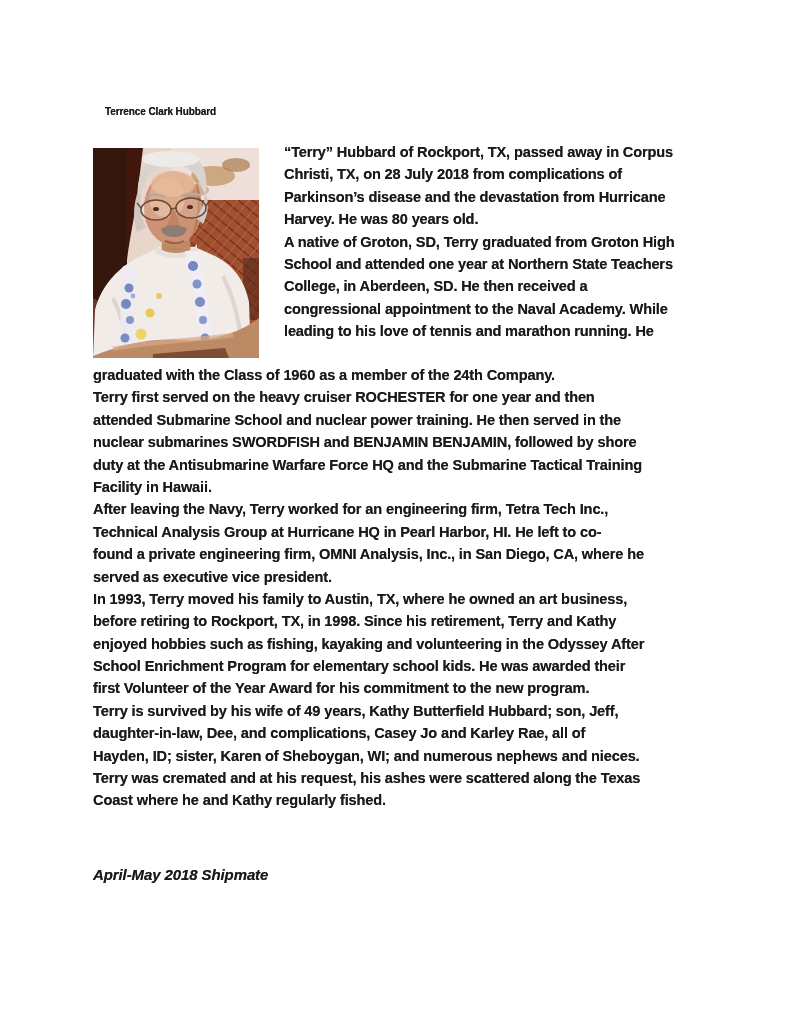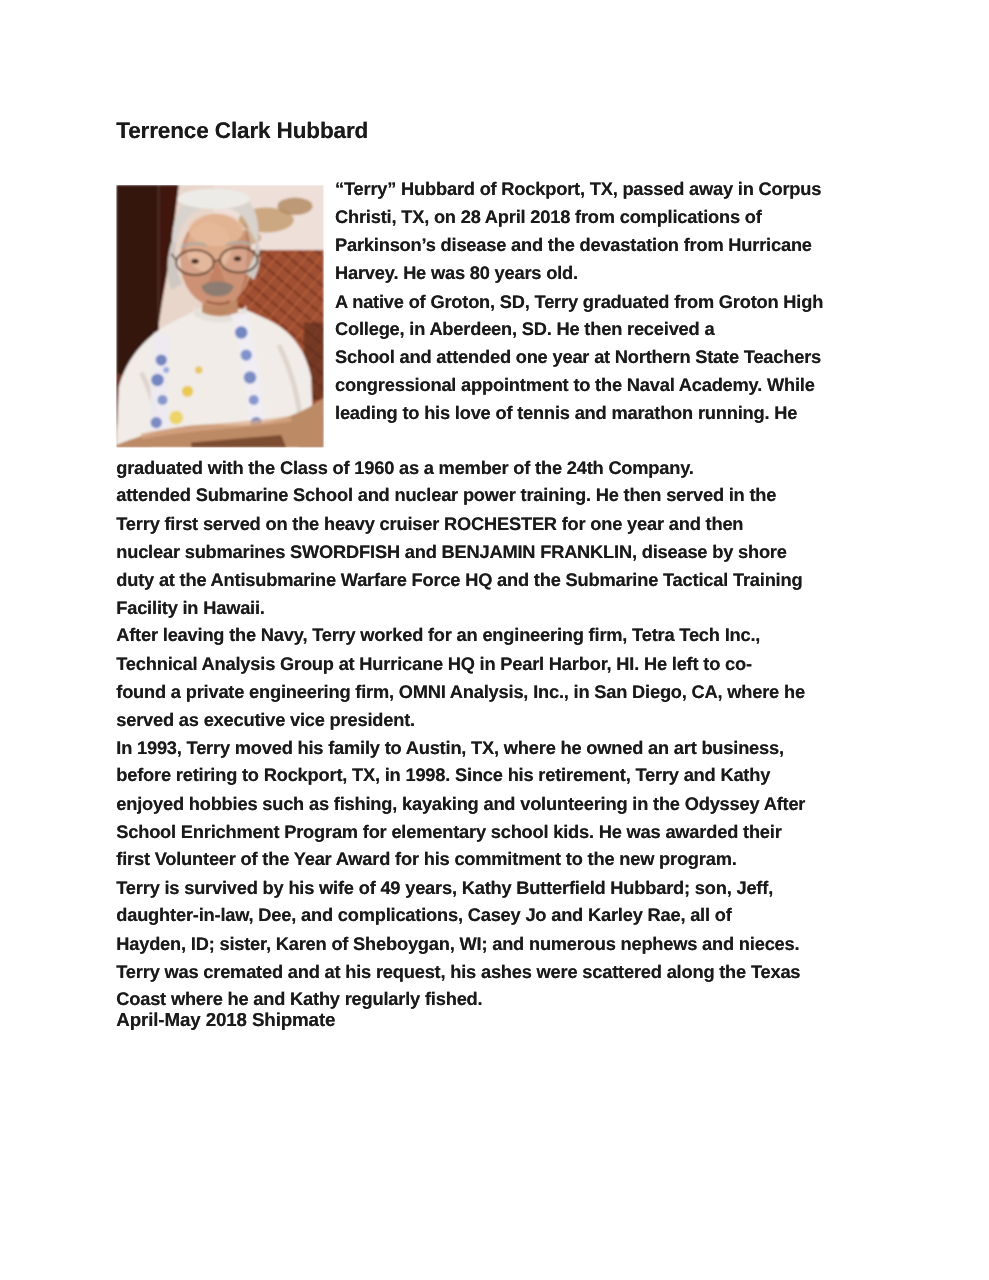"Terrence Clark Hubbard" .title { font-size: 18px -> 10px; margin: 0 -> 12px }
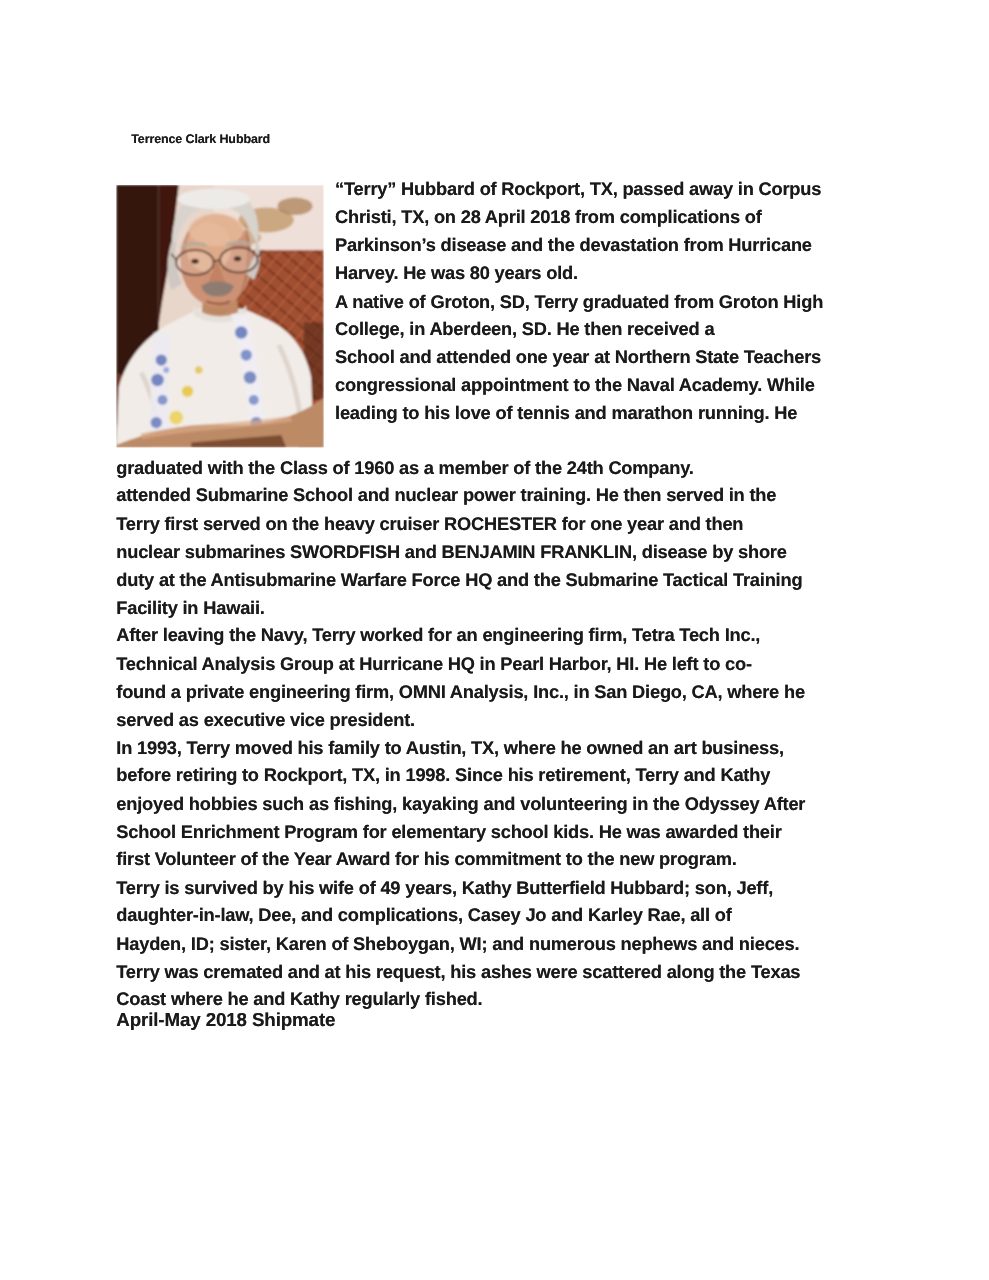"“Terry” Hubbard of Rockport, TX," .intro-text { left: 268px -> 284px }
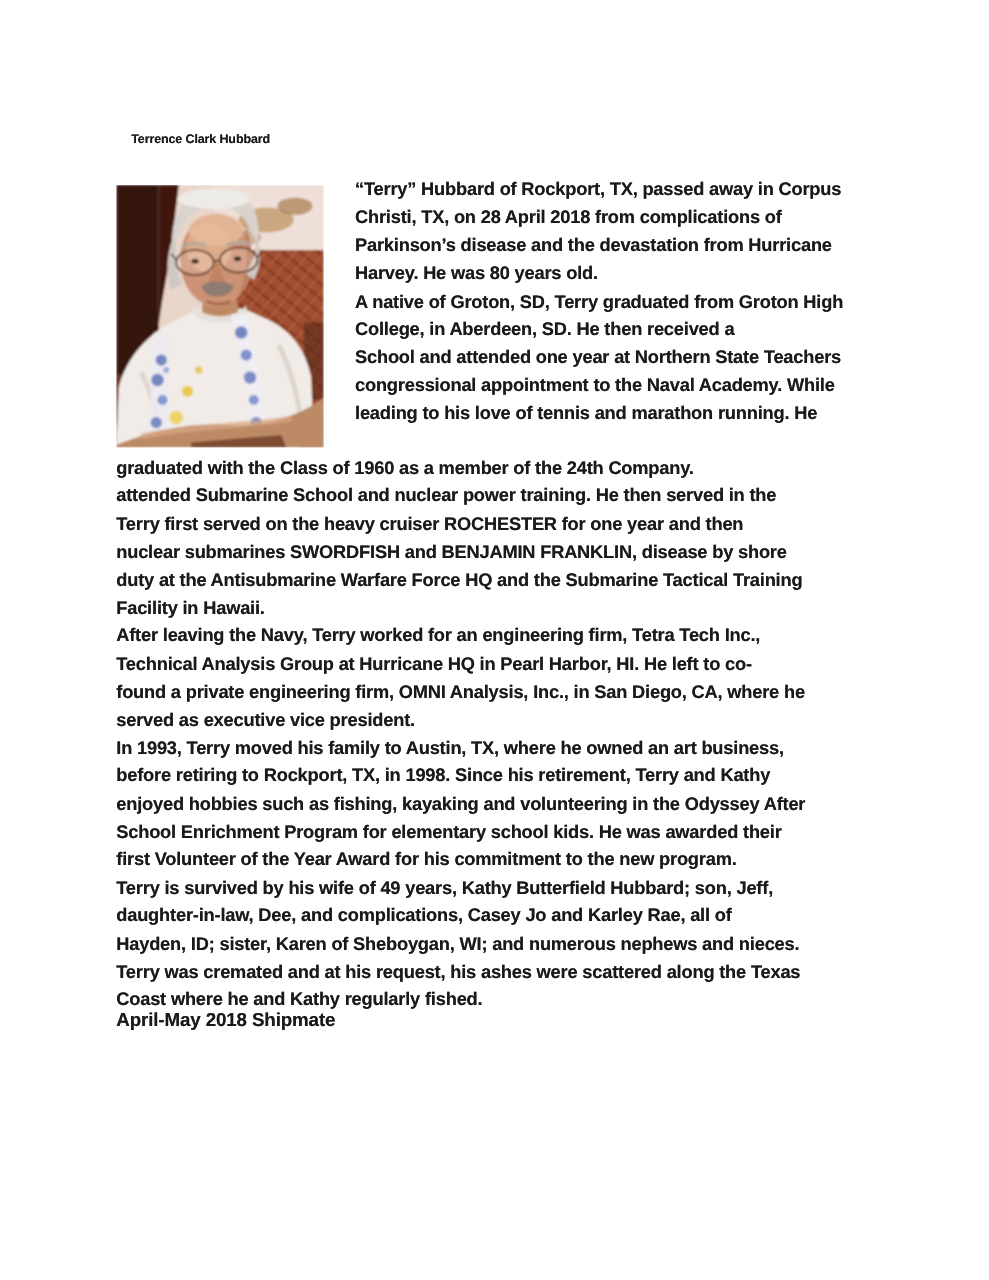"Christi, TX, on 28 April" div.line { text: April -> July }
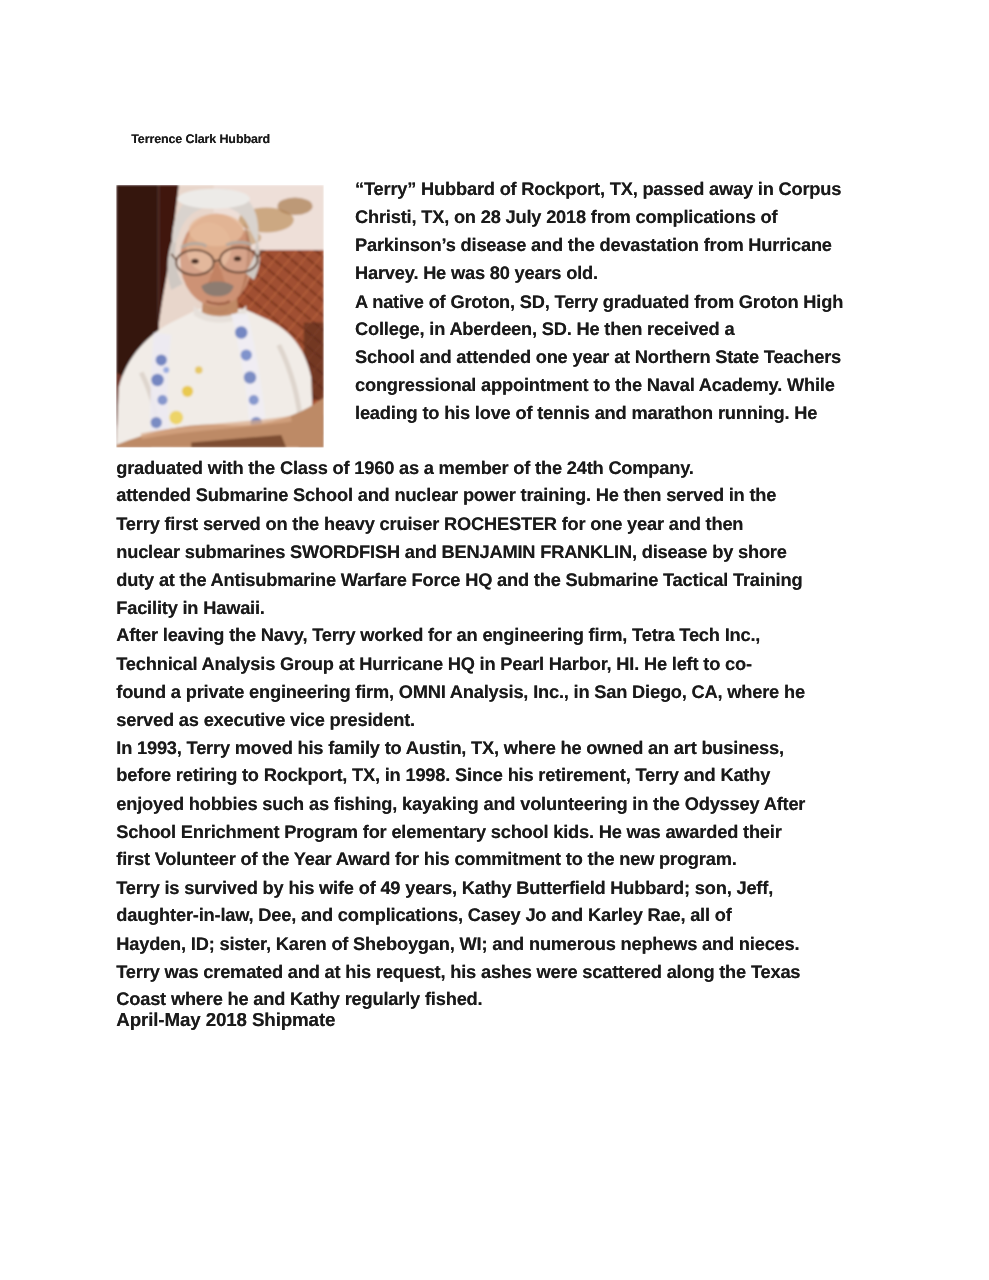"College, in Aberdeen, SD. He" div.line { order: before "School and attended one year" -> after "School and attended one year" }
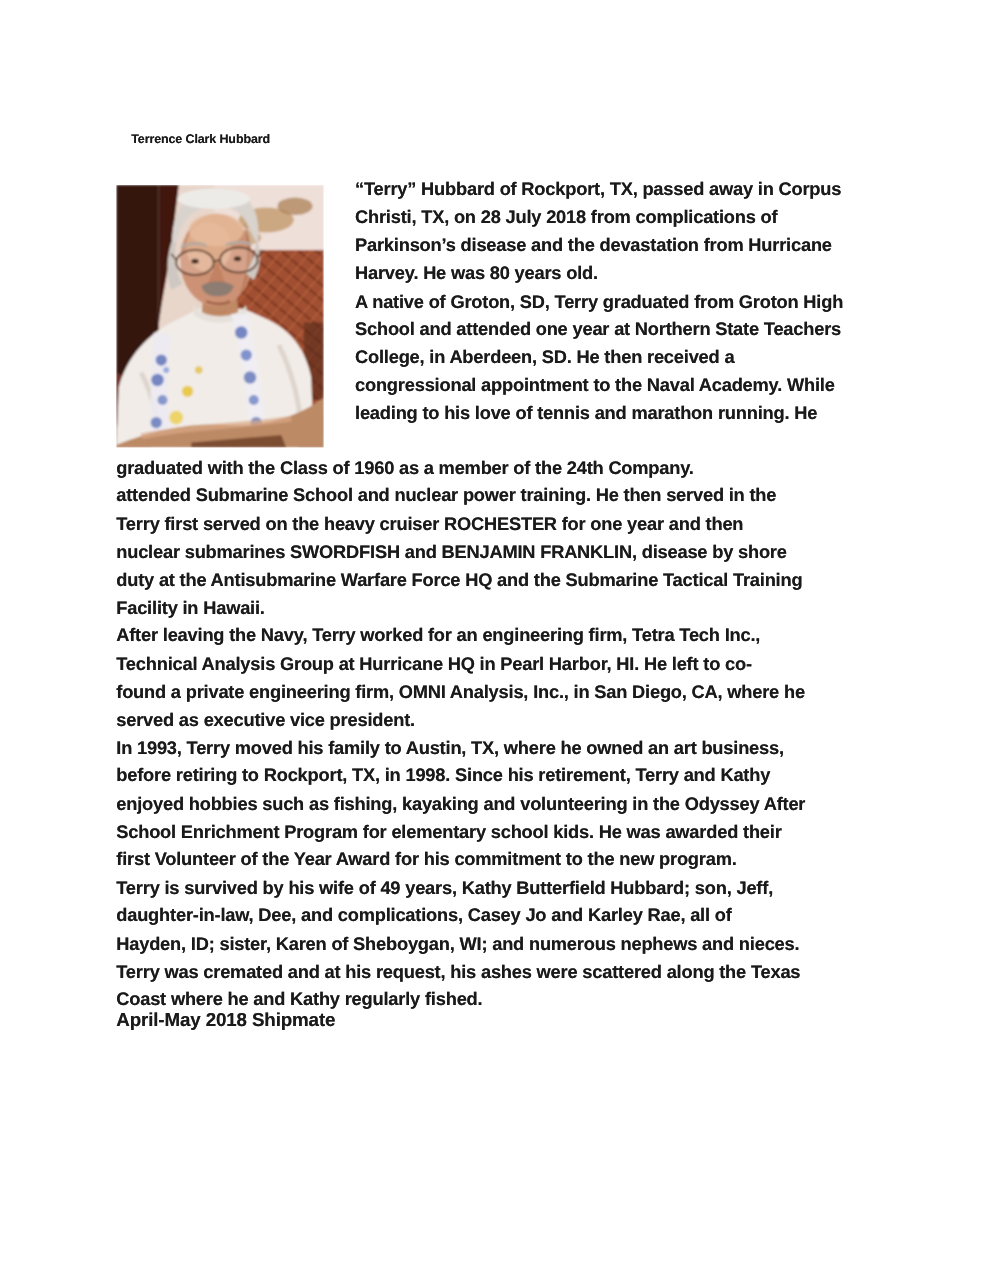"attended Submarine School and nuclear" div.line { order: before "Terry first served on the" -> after "Terry first served on the" }
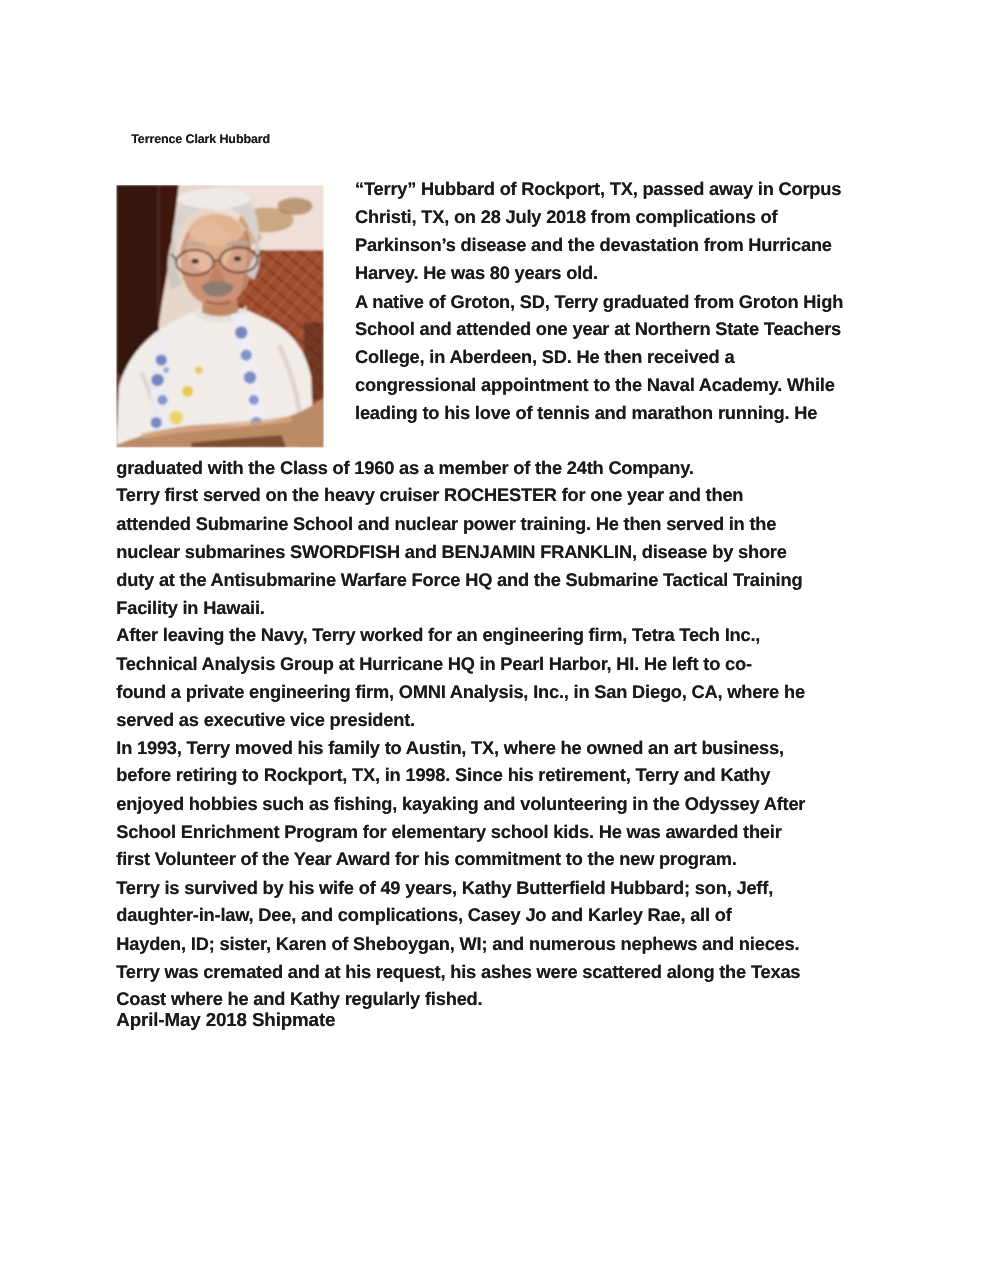"nuclear submarines SWORDFISH and" div.line { text: FRANKLIN, disease -> BENJAMIN, followed }
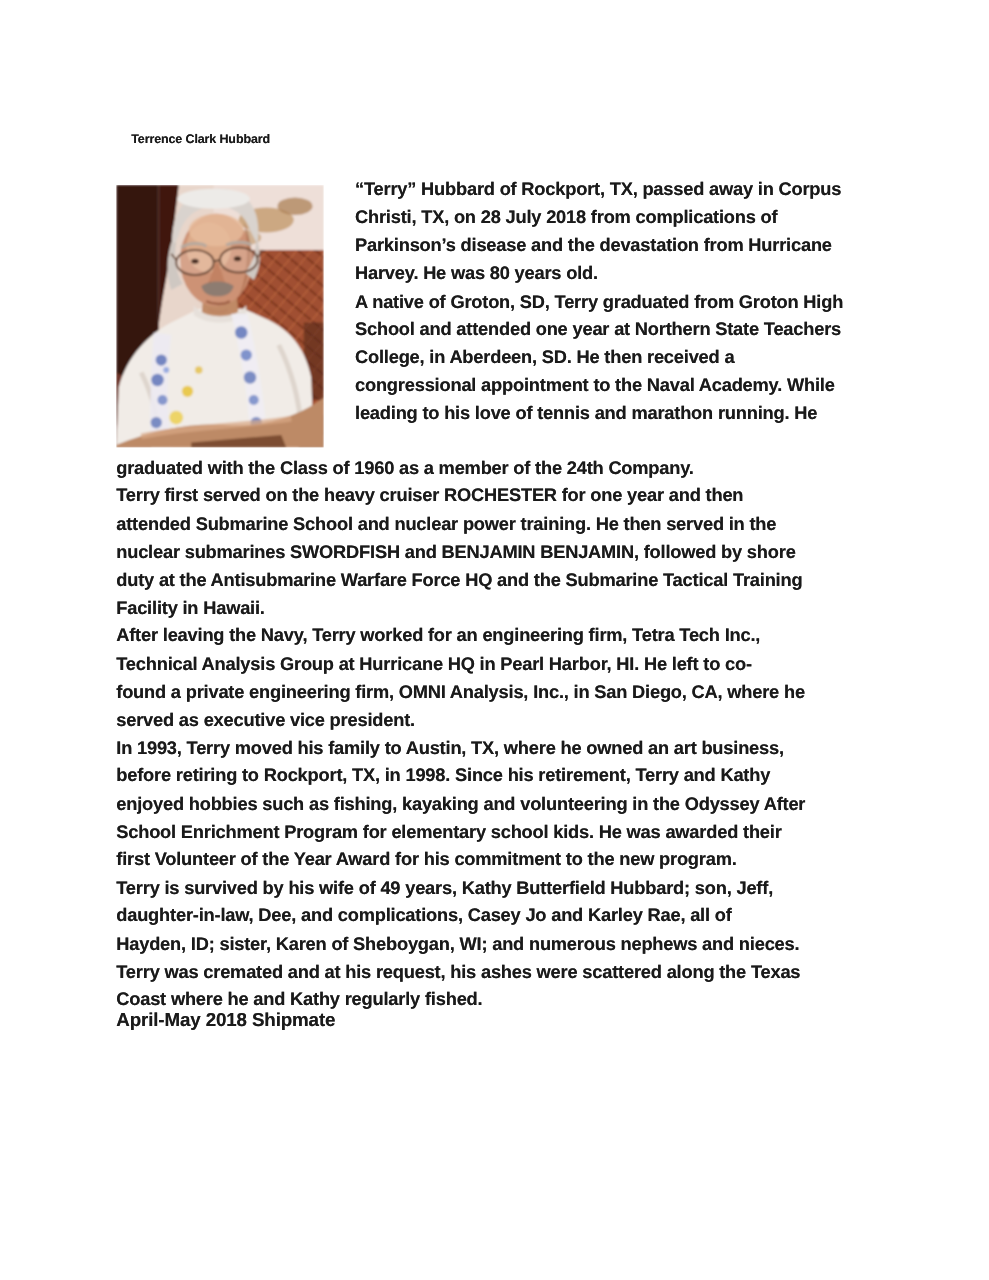"April-May 2018 Shipmate" .citation { font-style: none -> italic; top: 808px -> 866px }
